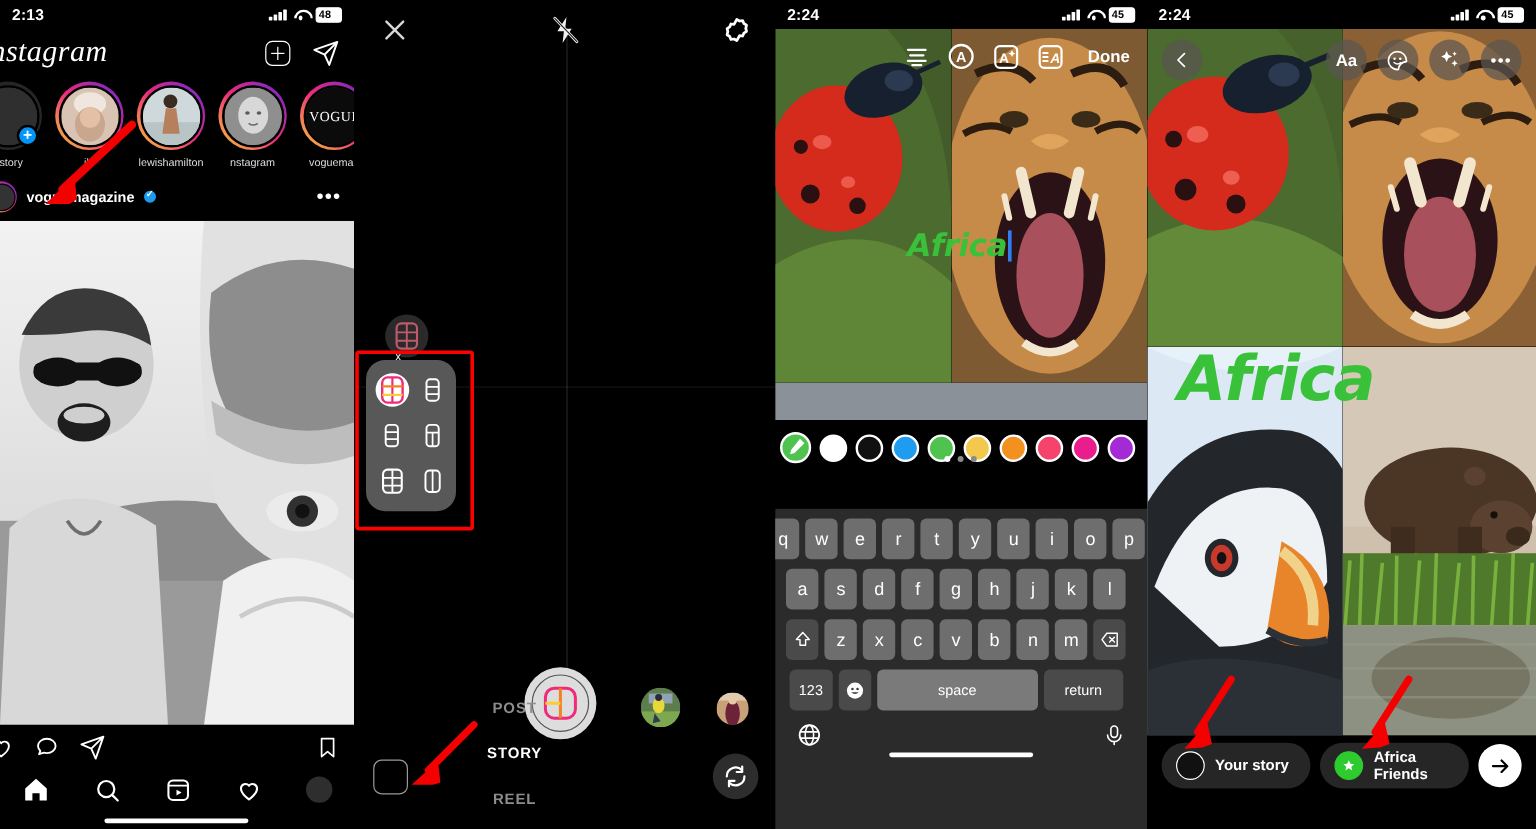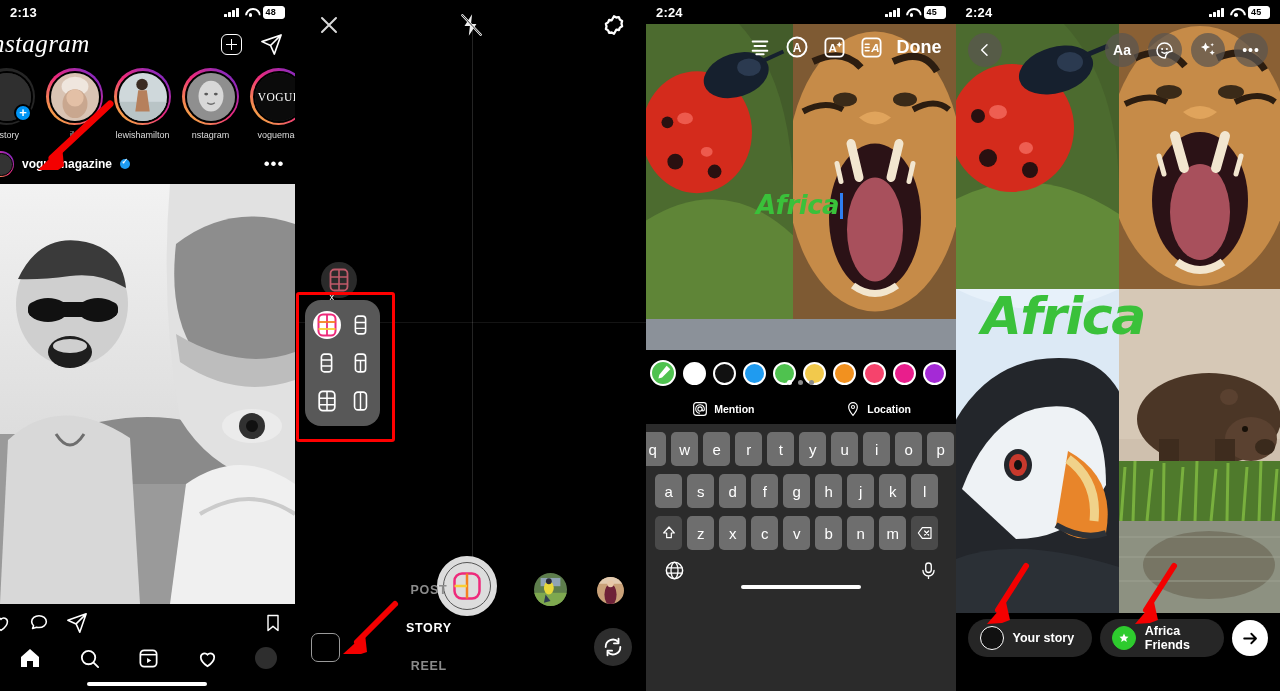"Done" .done { font-size: 18px -> 14px; margin-left: none -> 6px }
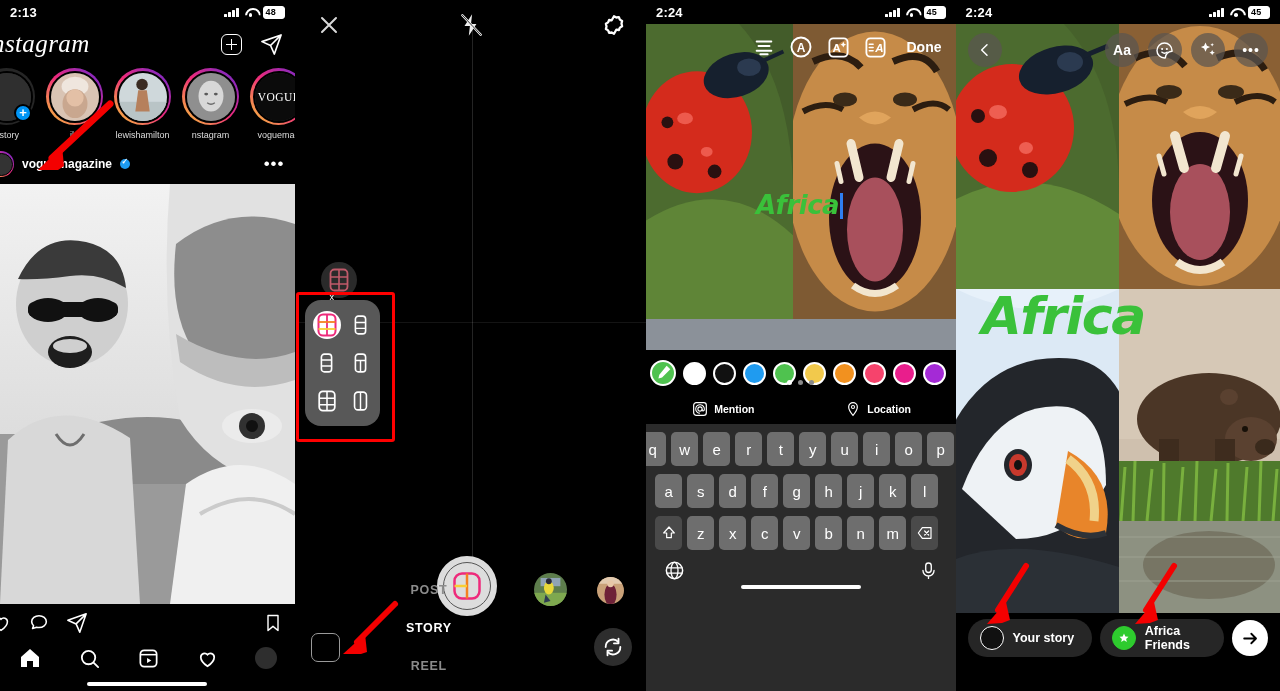"Mention" div.ml-row { html: <div> <div> <svg> <rect></rect> <circle></circle> <path></path> </svg> <span>Mention</span> </div> <div> <svg> <path></path> <circle></circle> </svg> <span>Location</span> </div> </div> -> none }
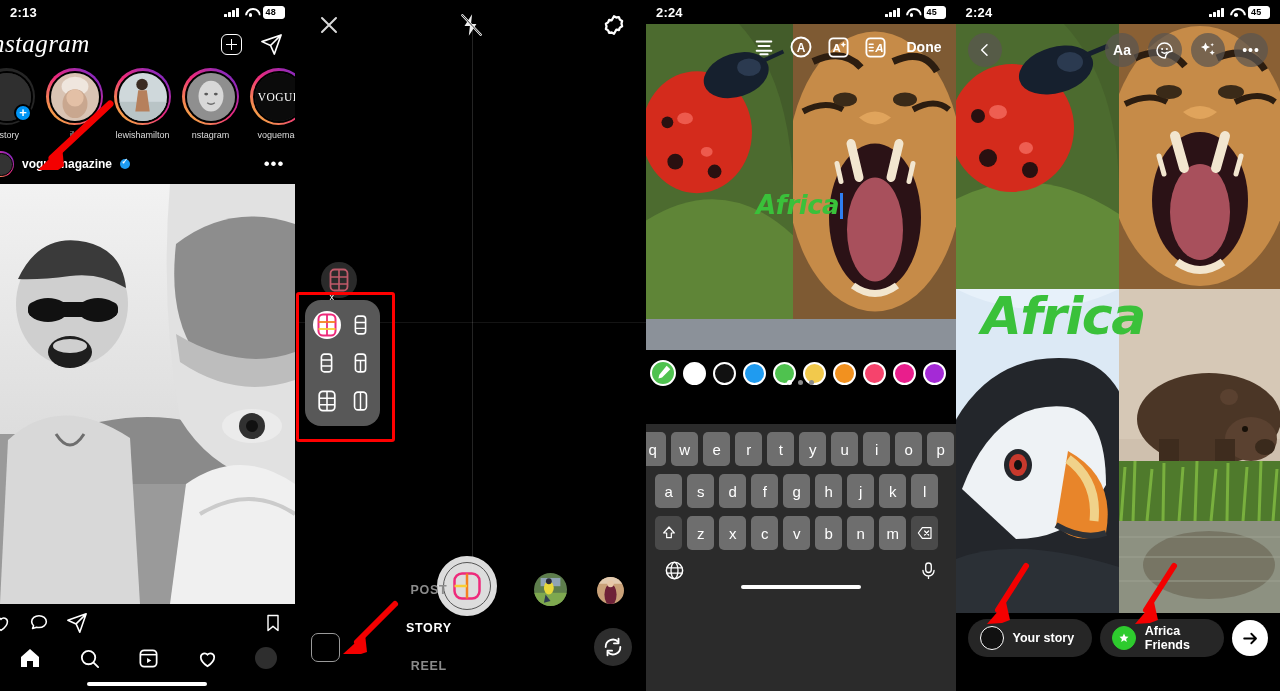"123" div.kbrow { html: none -> <div> <div>123</div> <div> <svg> <circle></circle> <circle></circle> <circle></circle> <path></path> </svg> </div> <div>space</div> <div>return</div> </div> }
